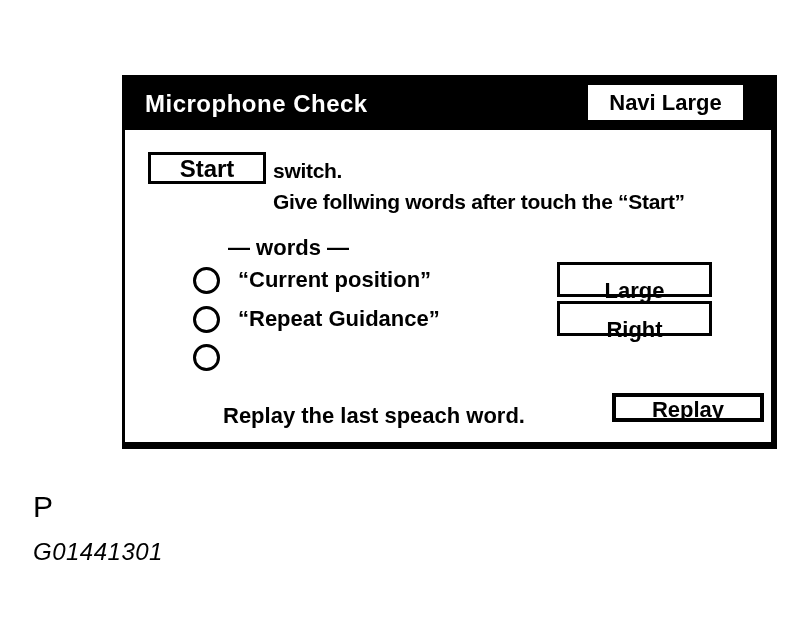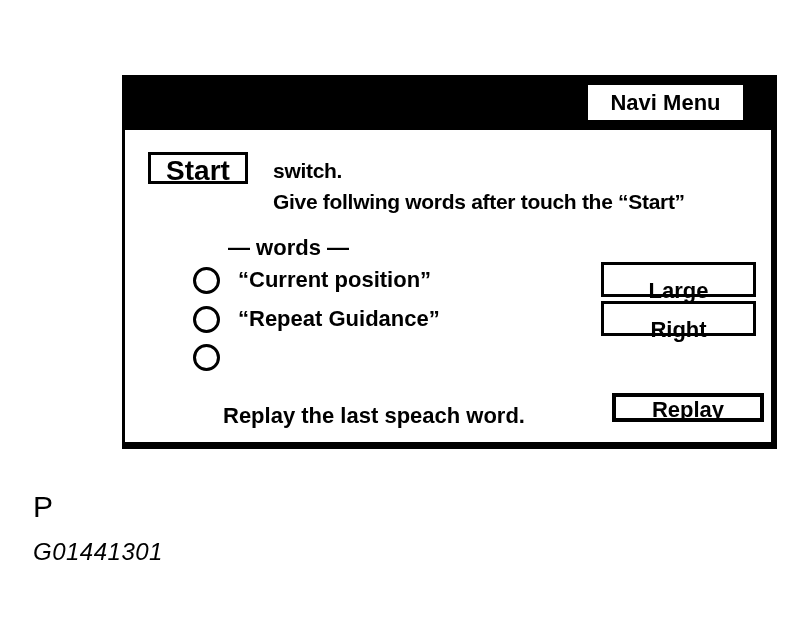"Microphone Check" span.title { html: none -> <span>Microphone Check</span> }
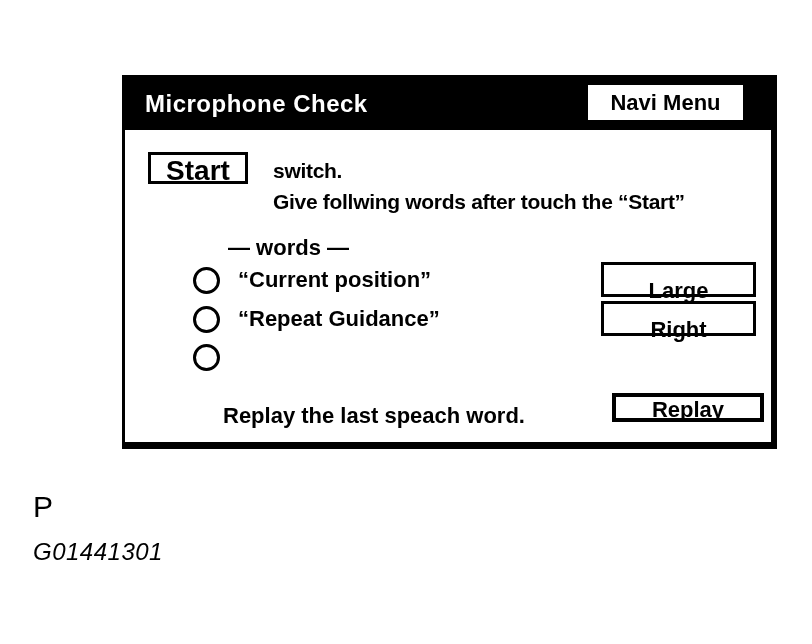"Navi Menu" button.navi-btn { text: Menu -> Large }
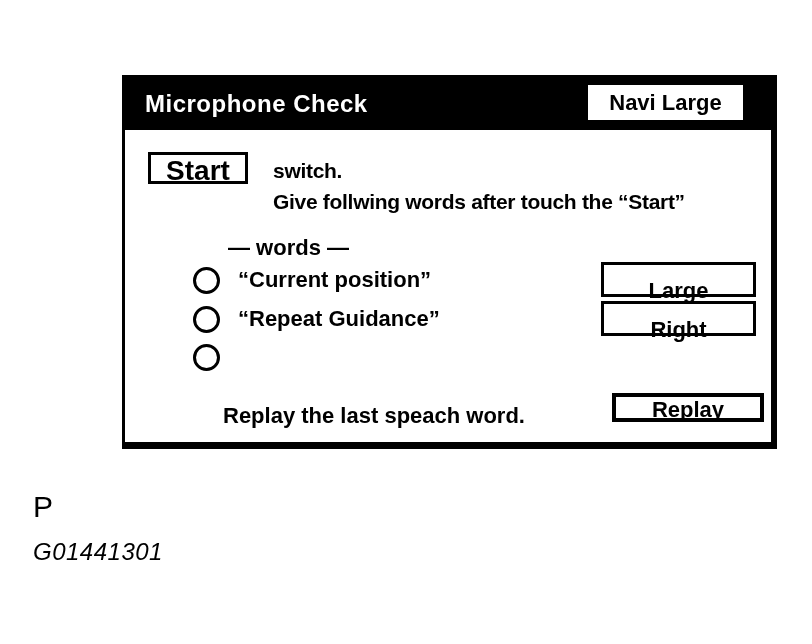"Start" .start-btn { font-size: 28px -> 24px; width: 100px -> 118px }
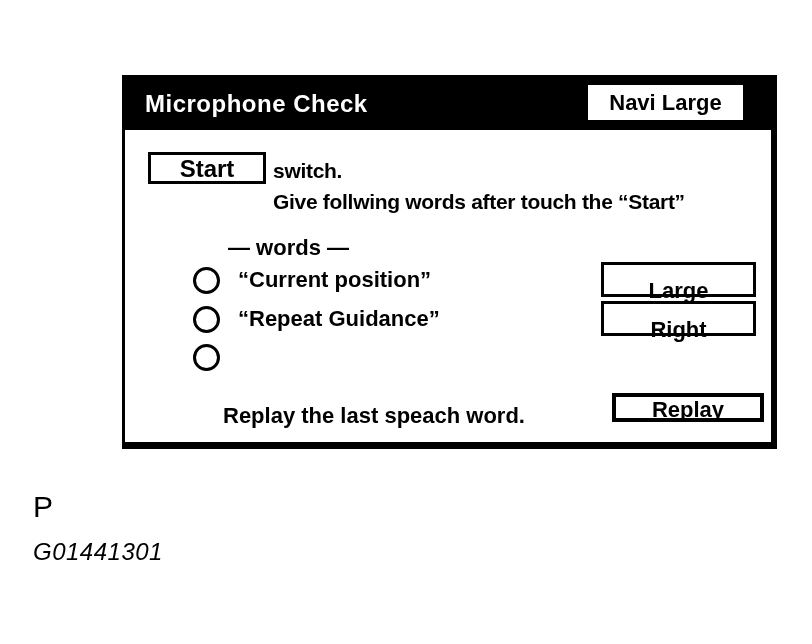"Large" .vol-btn { margin-left: 44px -> none }
